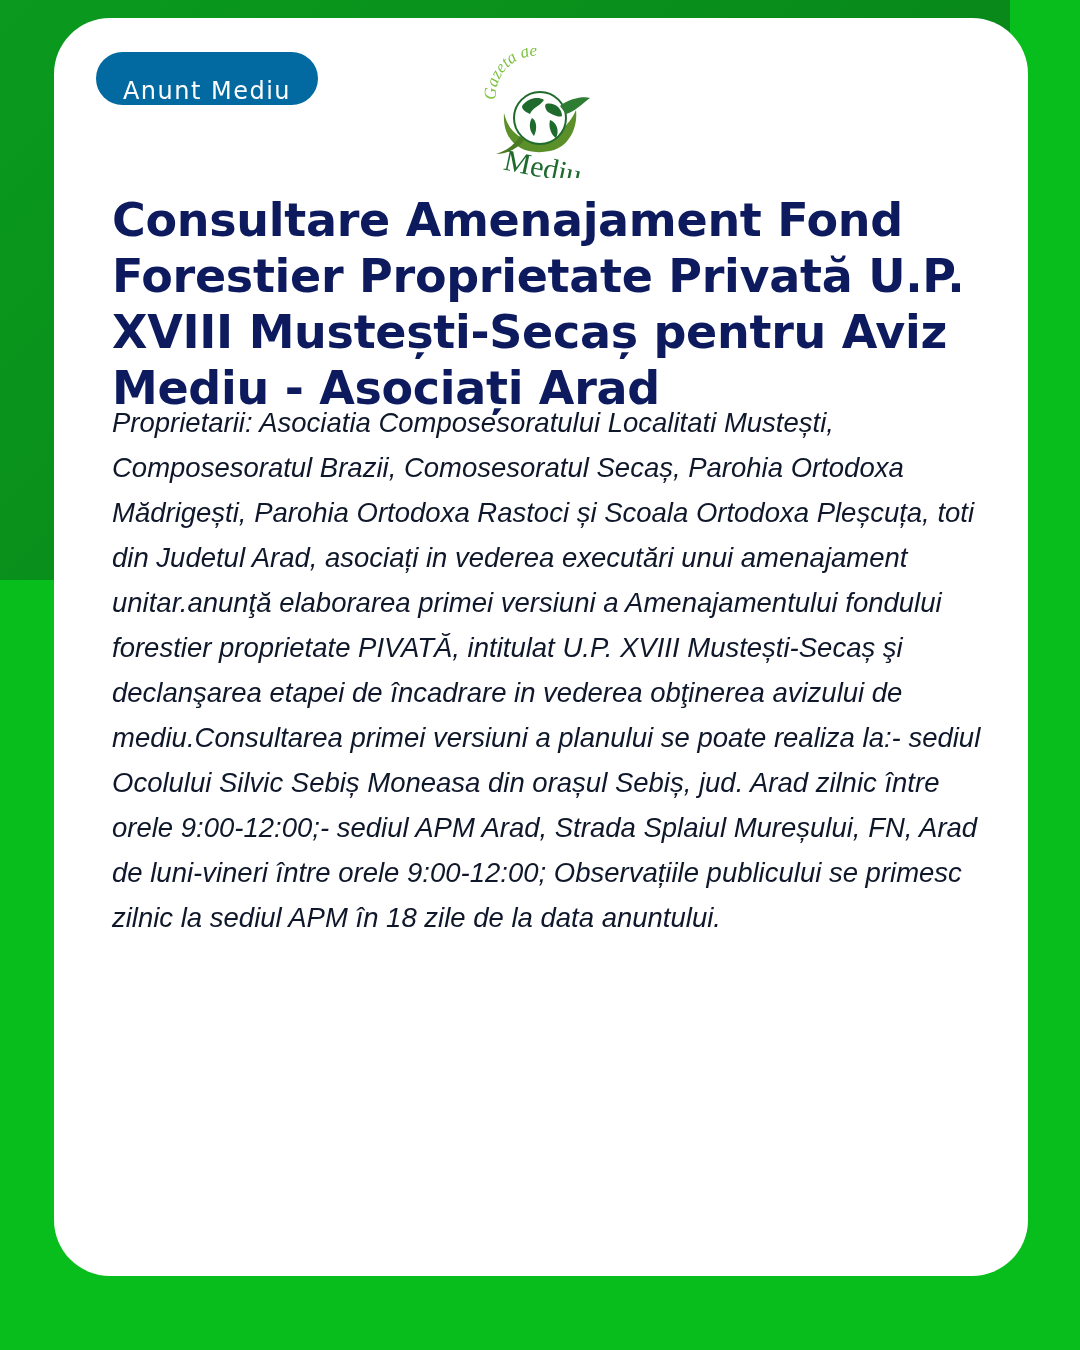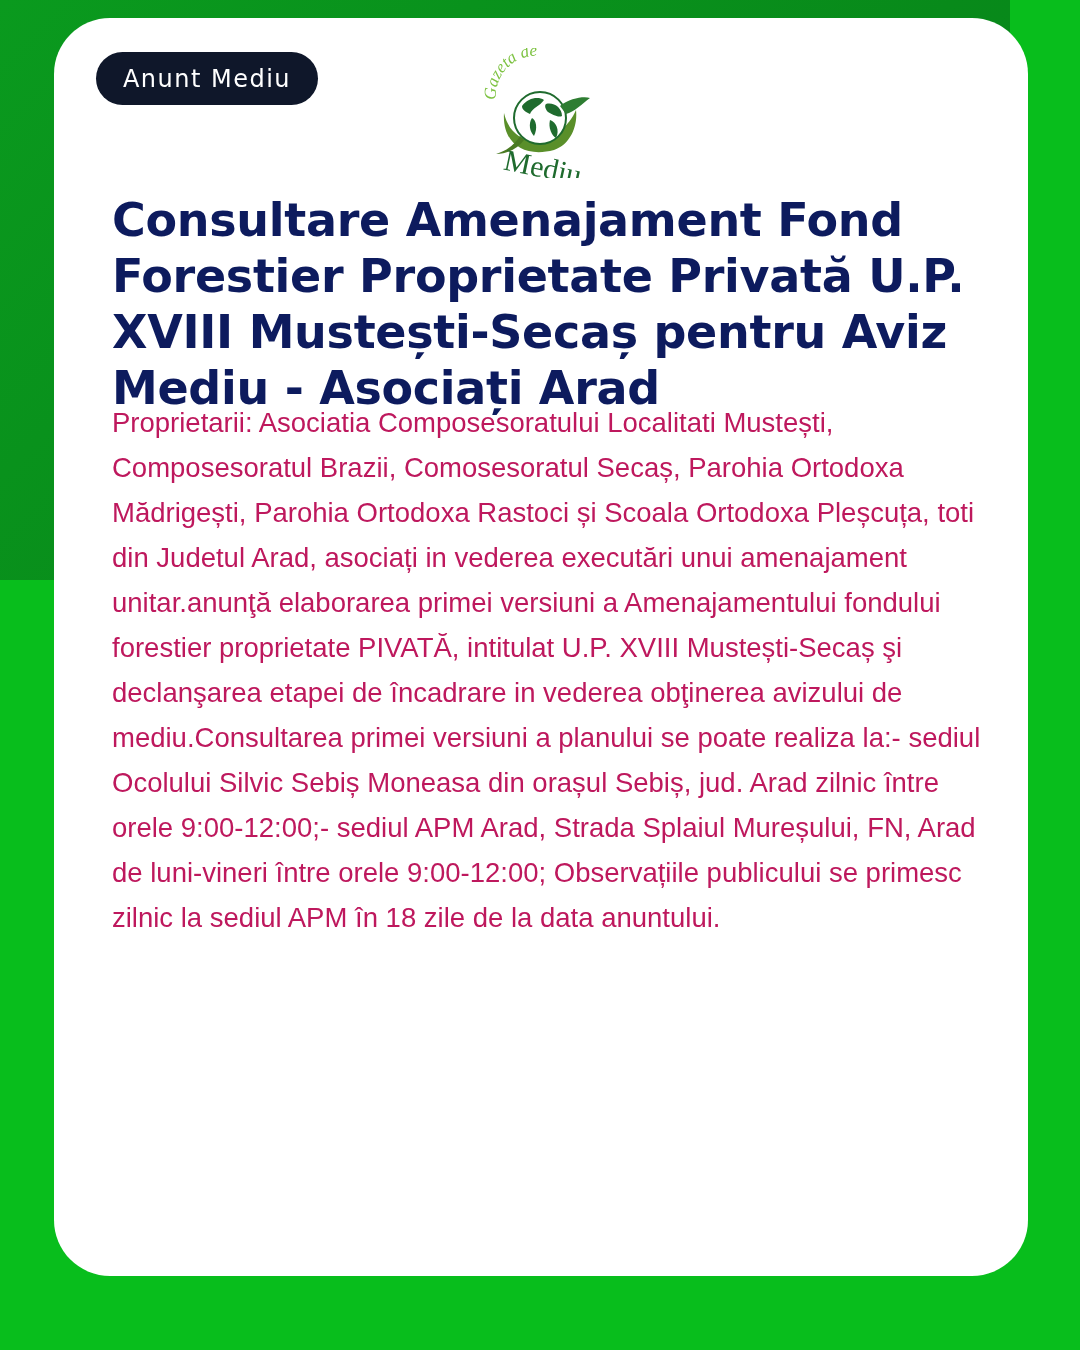"Anunt Mediu" .badge { align-items: center -> flex-end; background: #0f172a -> #0369a1 }
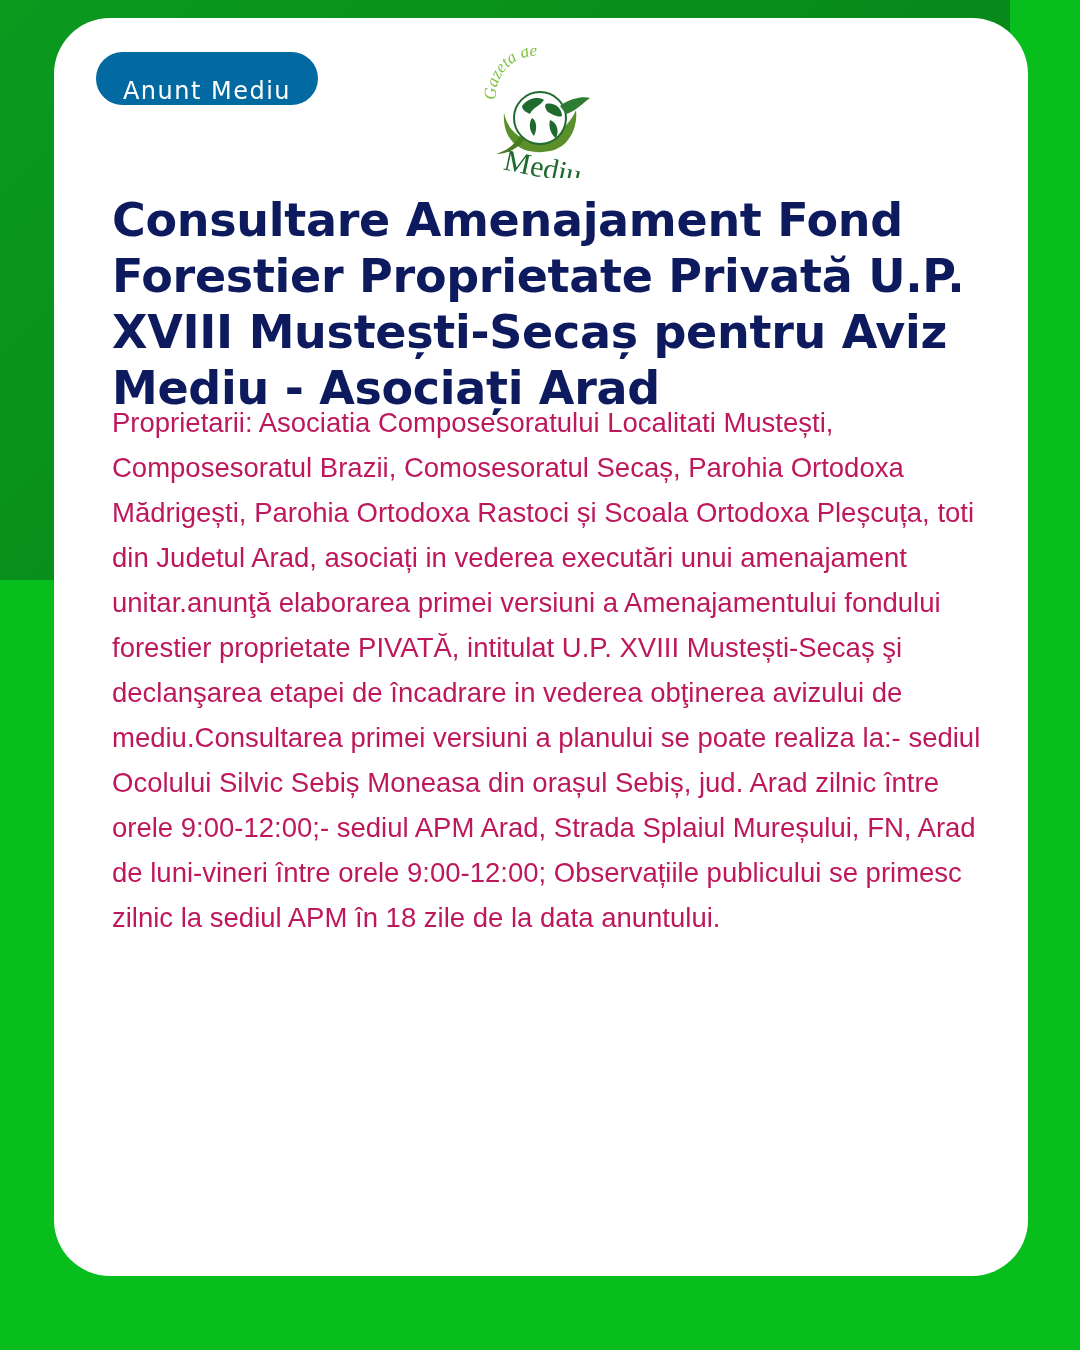"Proprietarii: Asociatia Composesoratului" .body-text { color: #be185d -> #0f172a; font-style: none -> italic }
